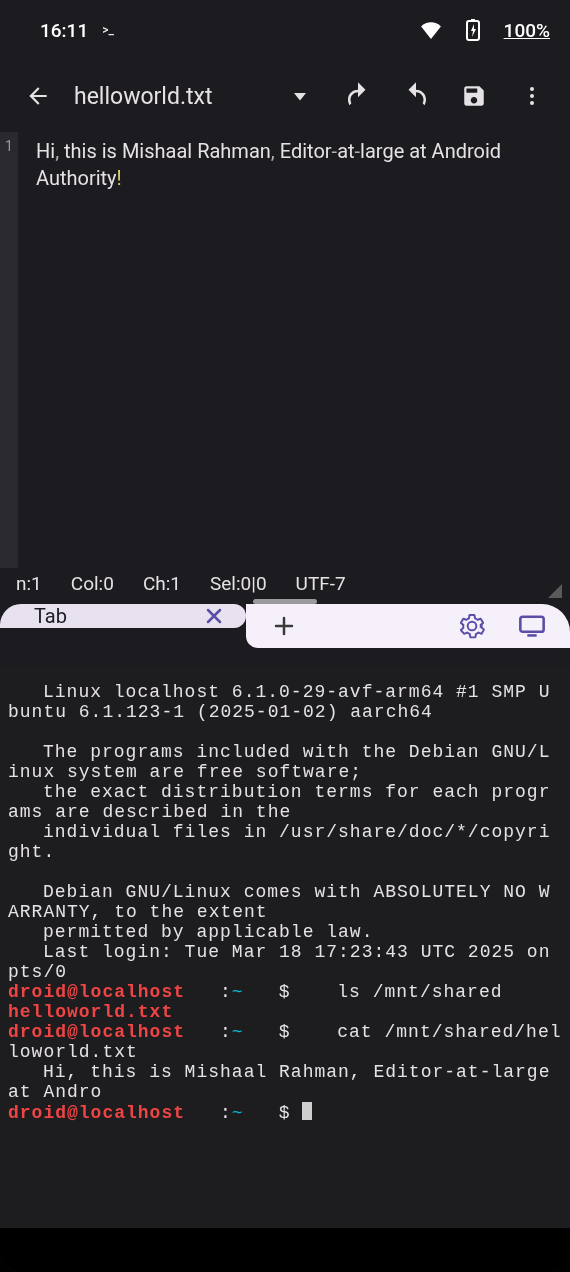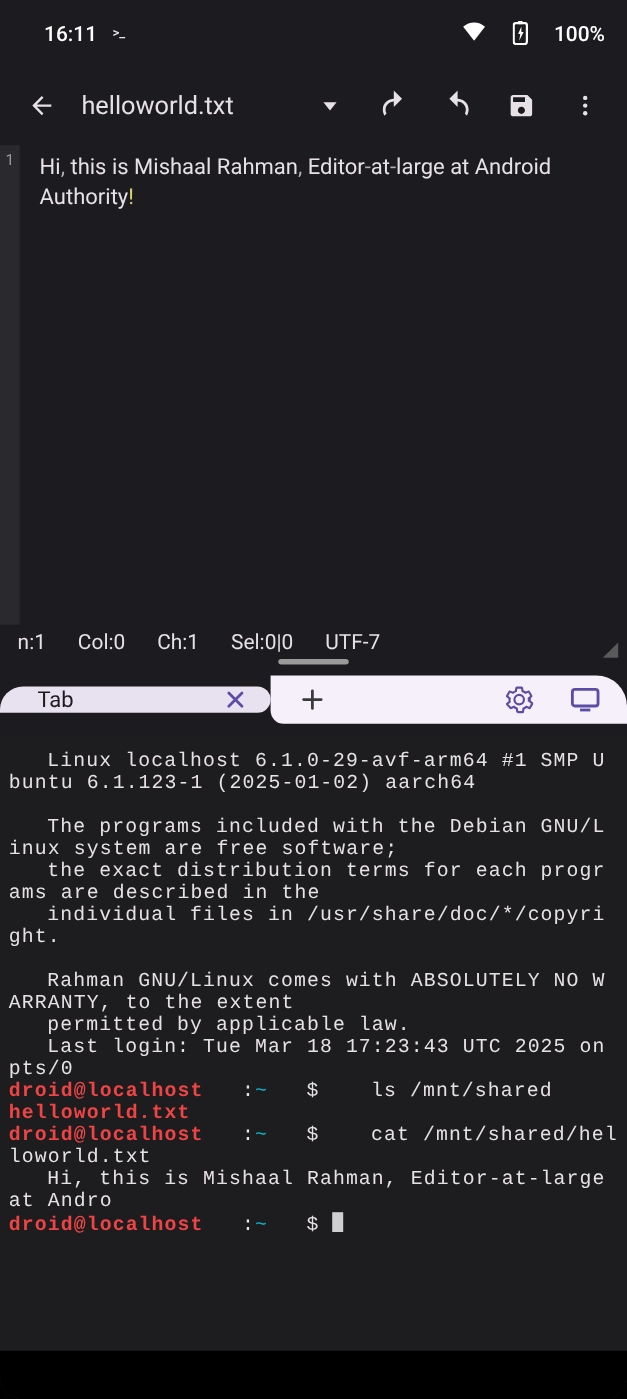"100%" .status-right { align-items: none -> center; text-decoration: none -> underline }
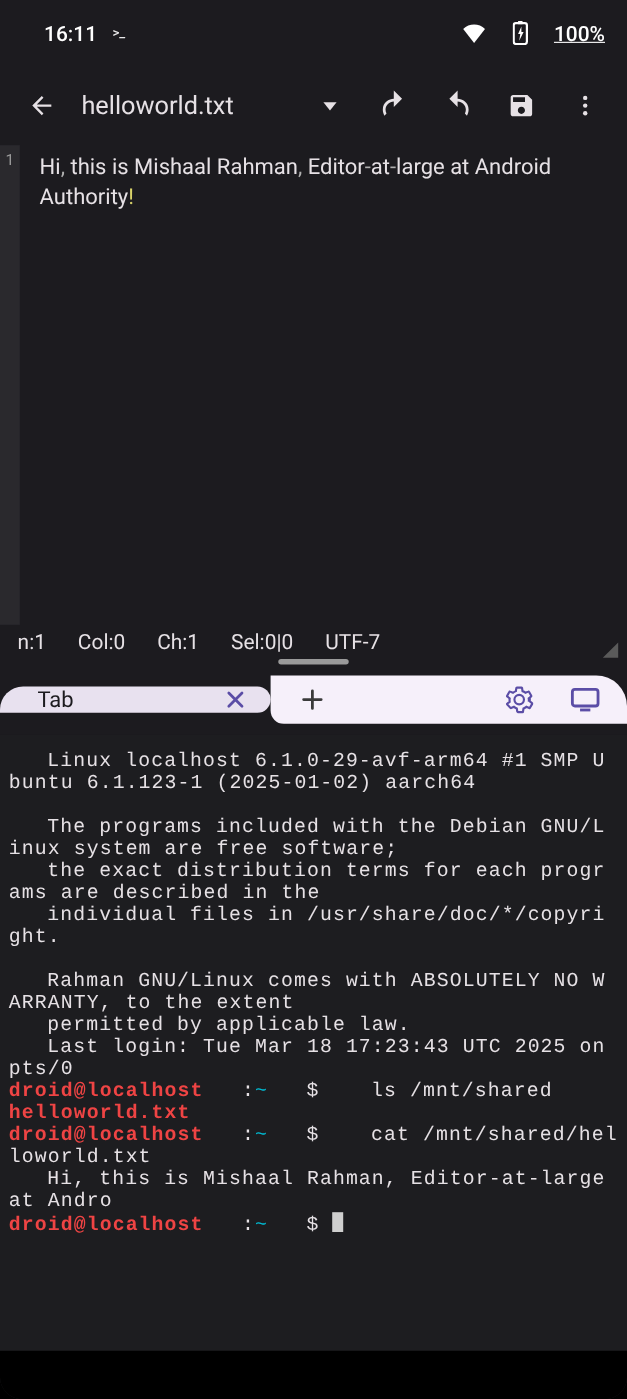"Tab" .term-tabs { align-items: center -> flex-start }
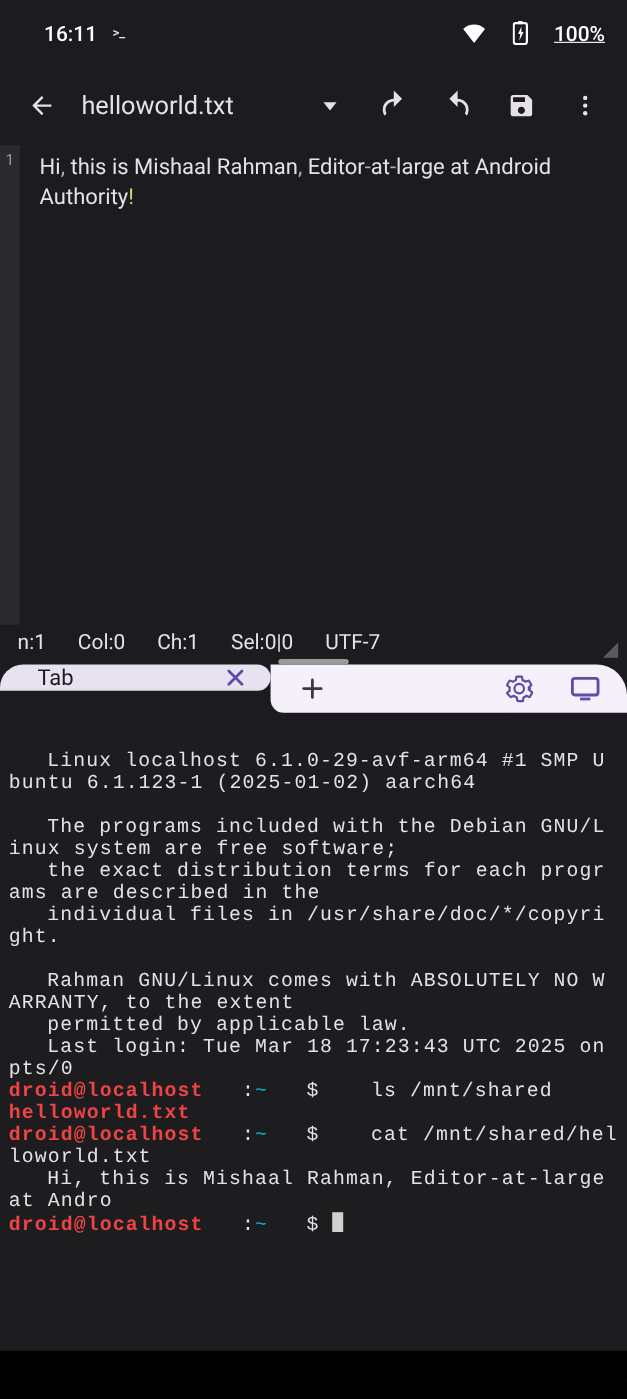"Rahman GNU/Linux comes with ABSOLUTELY" span.w { text: Rahman -> Debian }
